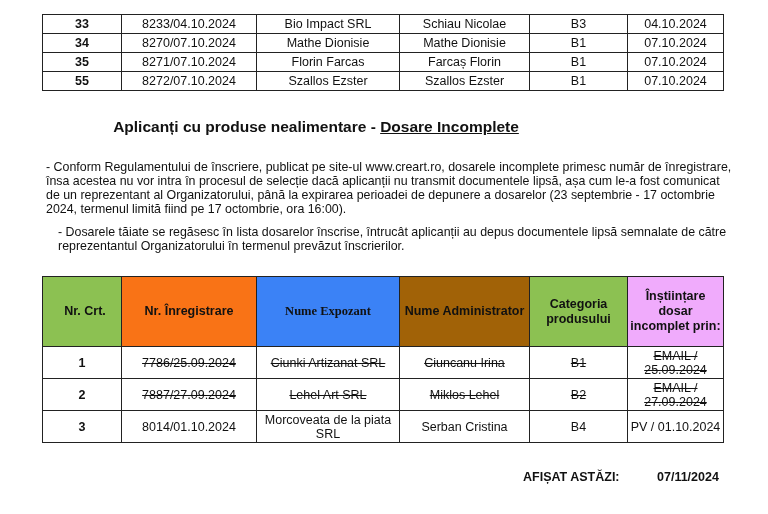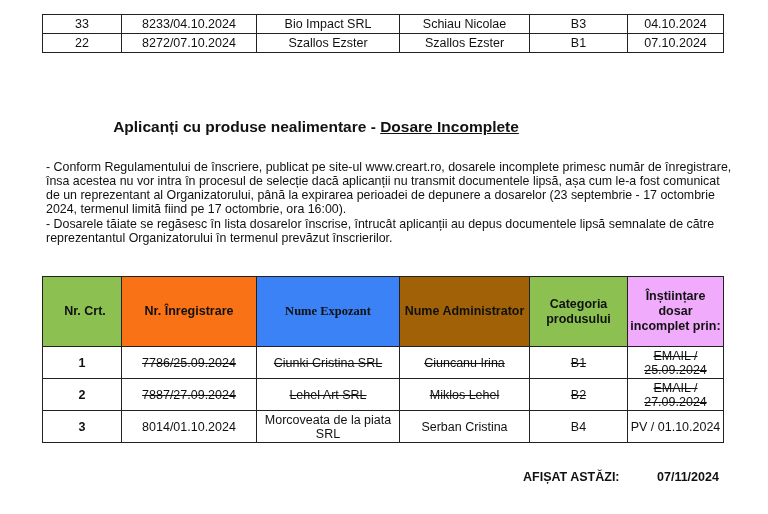"33" #top-table td.nr { font-weight: normal -> bold }
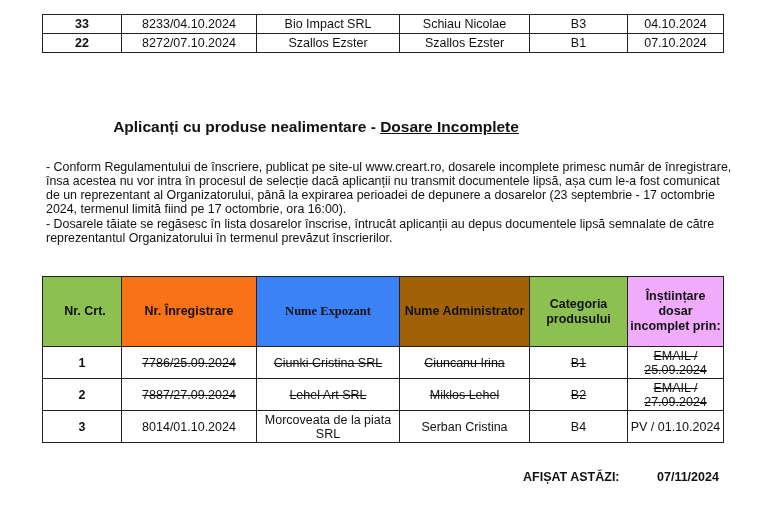"34" tr { html: none -> <tr> <td>34</td> <td>8270/07.10.2024</td> <td>Mathe Dionisie</td> <td>Mathe Dionisie</td> <td>B1</td> <td>07.10.2024</td> </tr> }
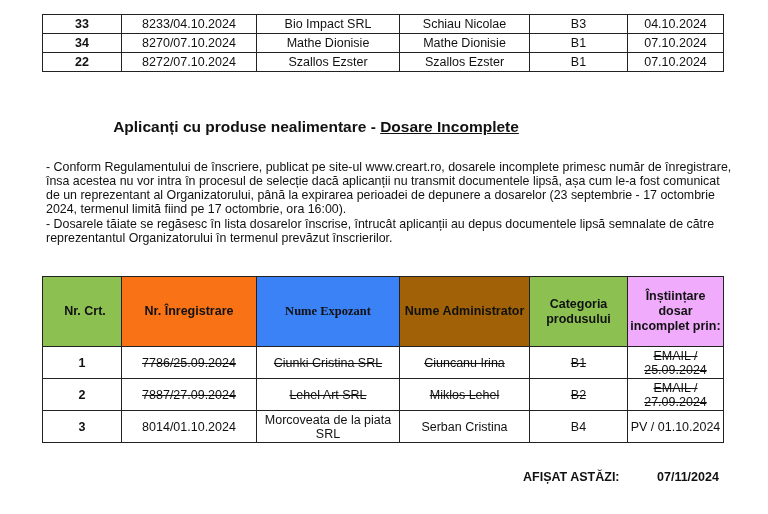"35" tr { html: none -> <tr> <td>35</td> <td>8271/07.10.2024</td> <td>Florin Farcas</td> <td>Farcaș Florin</td> <td>B1</td> <td>07.10.2024</td> </tr> }
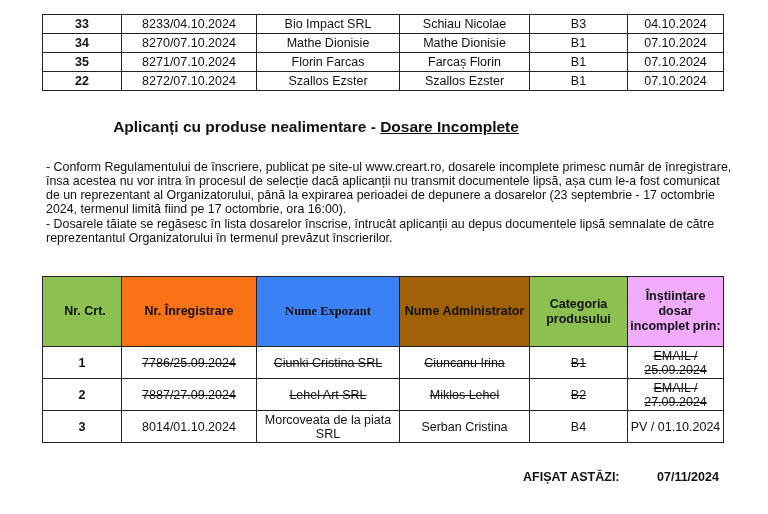"22" td.nr { text: 22 -> 55 }
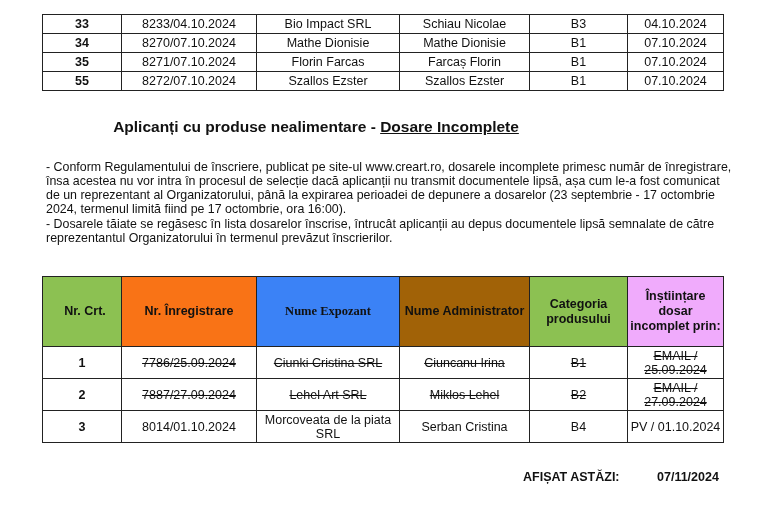"- Dosarele tăiate se regăsesc" #p2 { margin-left: none -> 12px; top: 217px -> 225px }
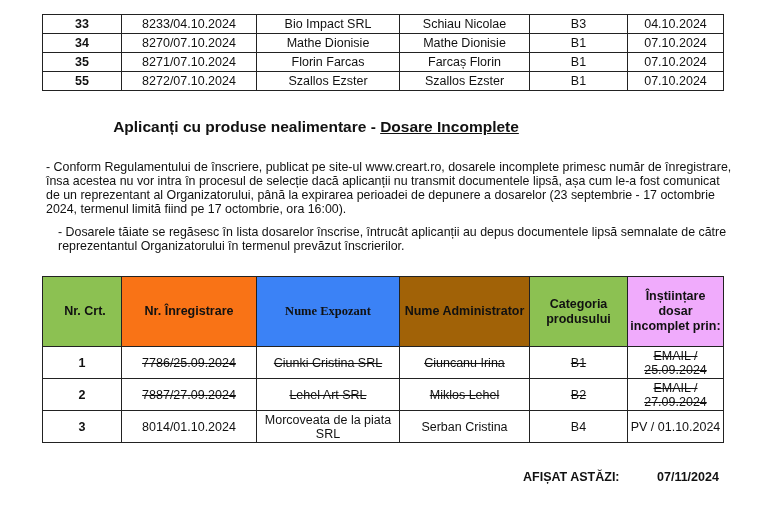"Ciunki Cristina SRL" td.strike { text: Cristina -> Artizanat }
